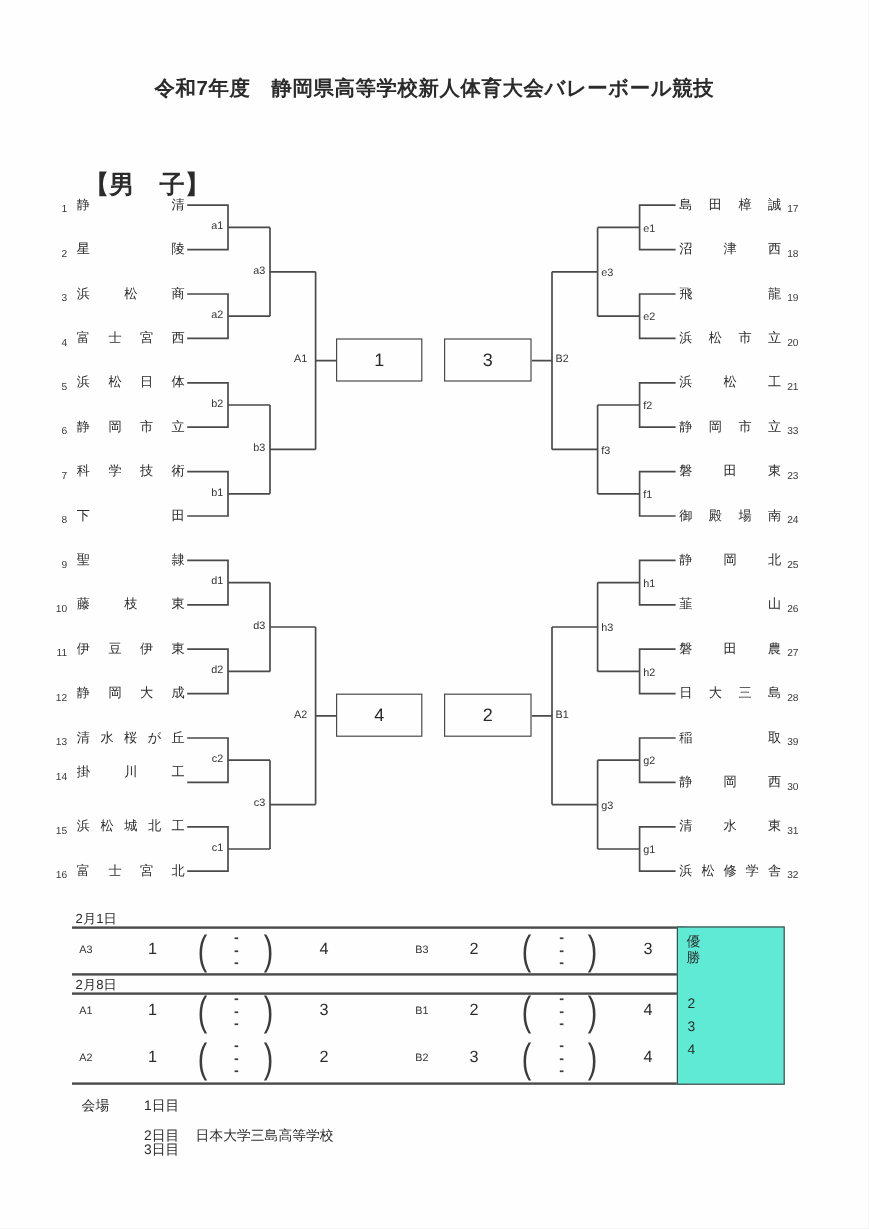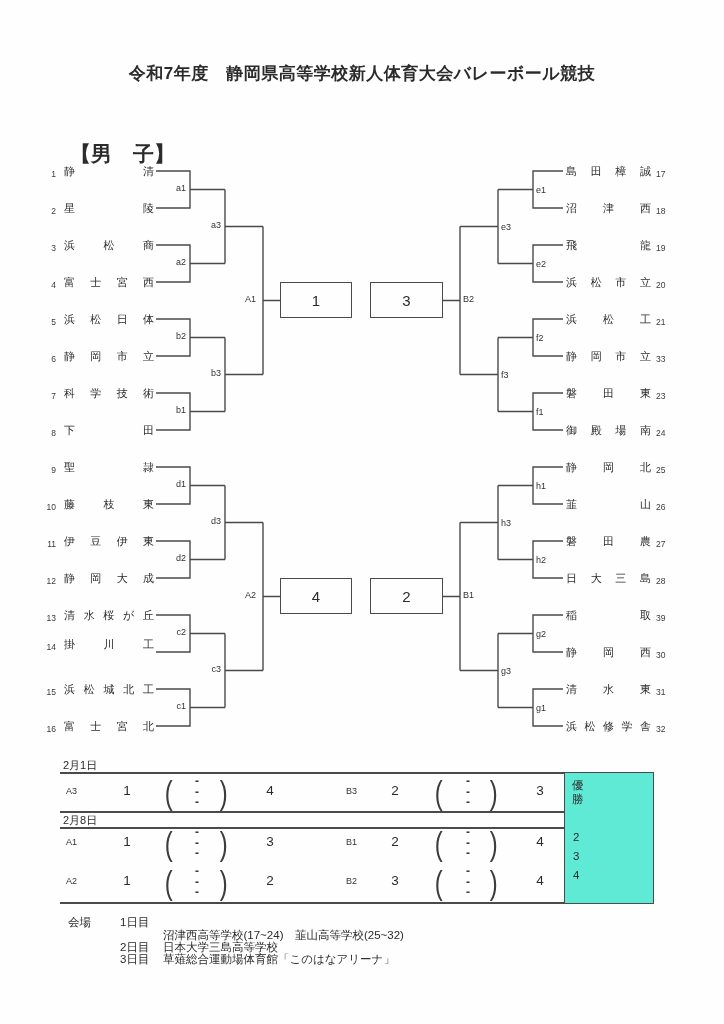"沼津西高等学校(17~24) 韮山高等学校(25~32)" div.ven { html: <div>沼津西高等学校(17~24) 韮山高等学校(25~32)</div> -> none }
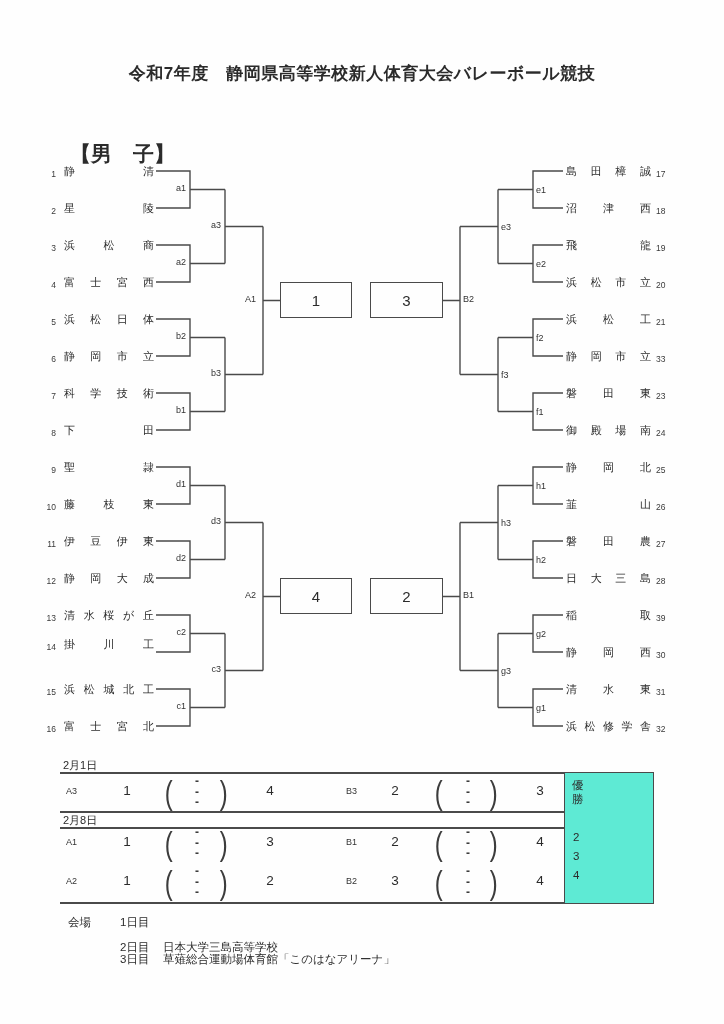"草薙総合運動場体育館「このはなアリーナ」" div.ven { html: <div>草薙総合運動場体育館「このはなアリーナ」</div> -> none }
